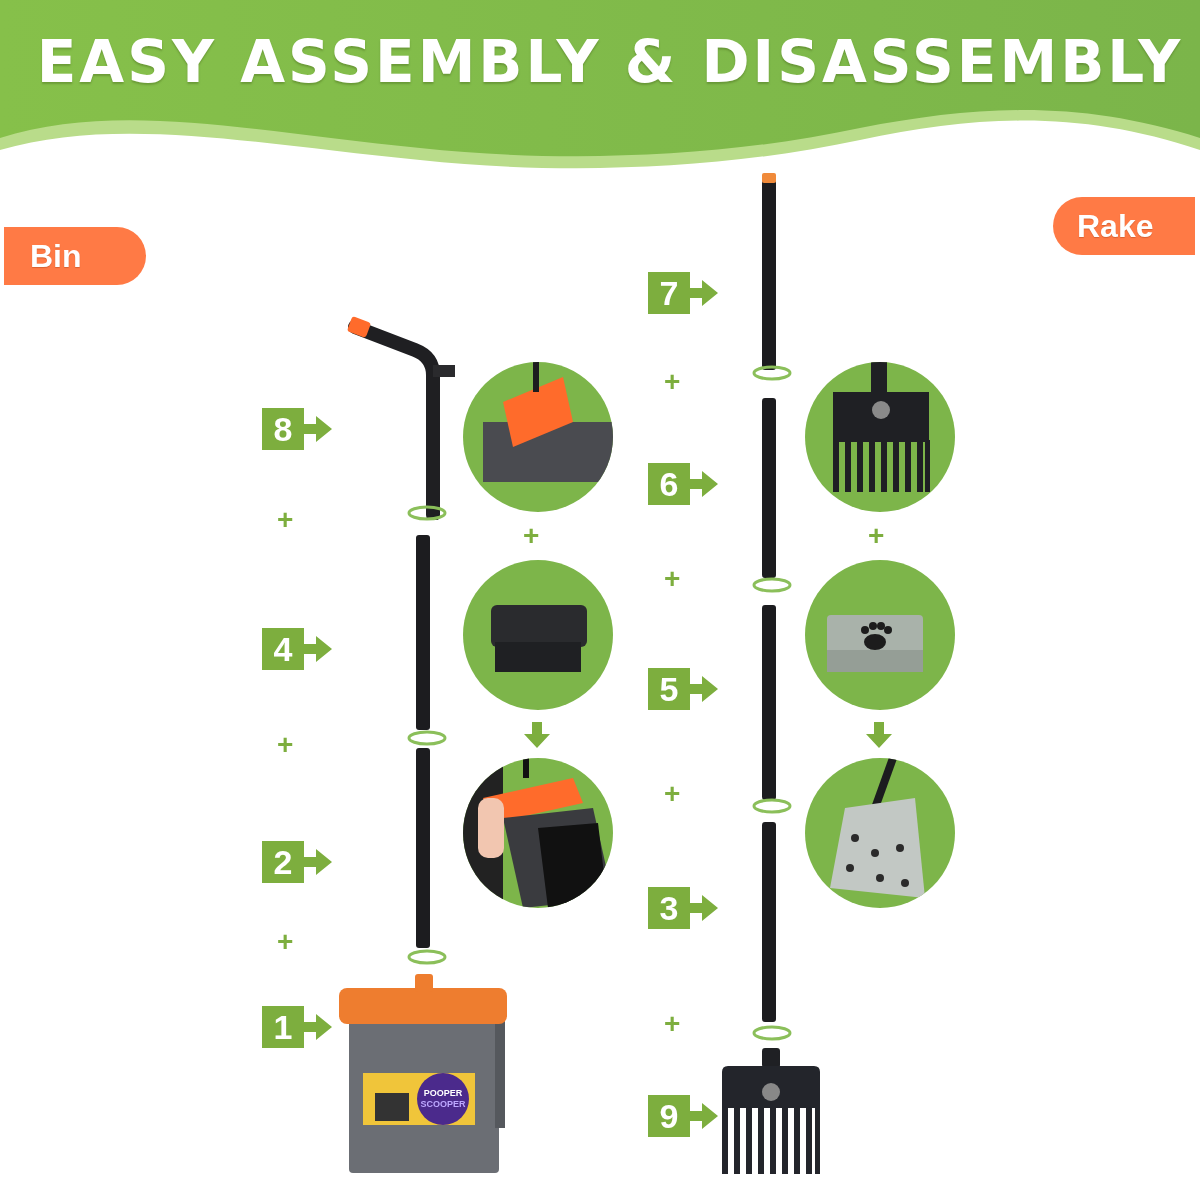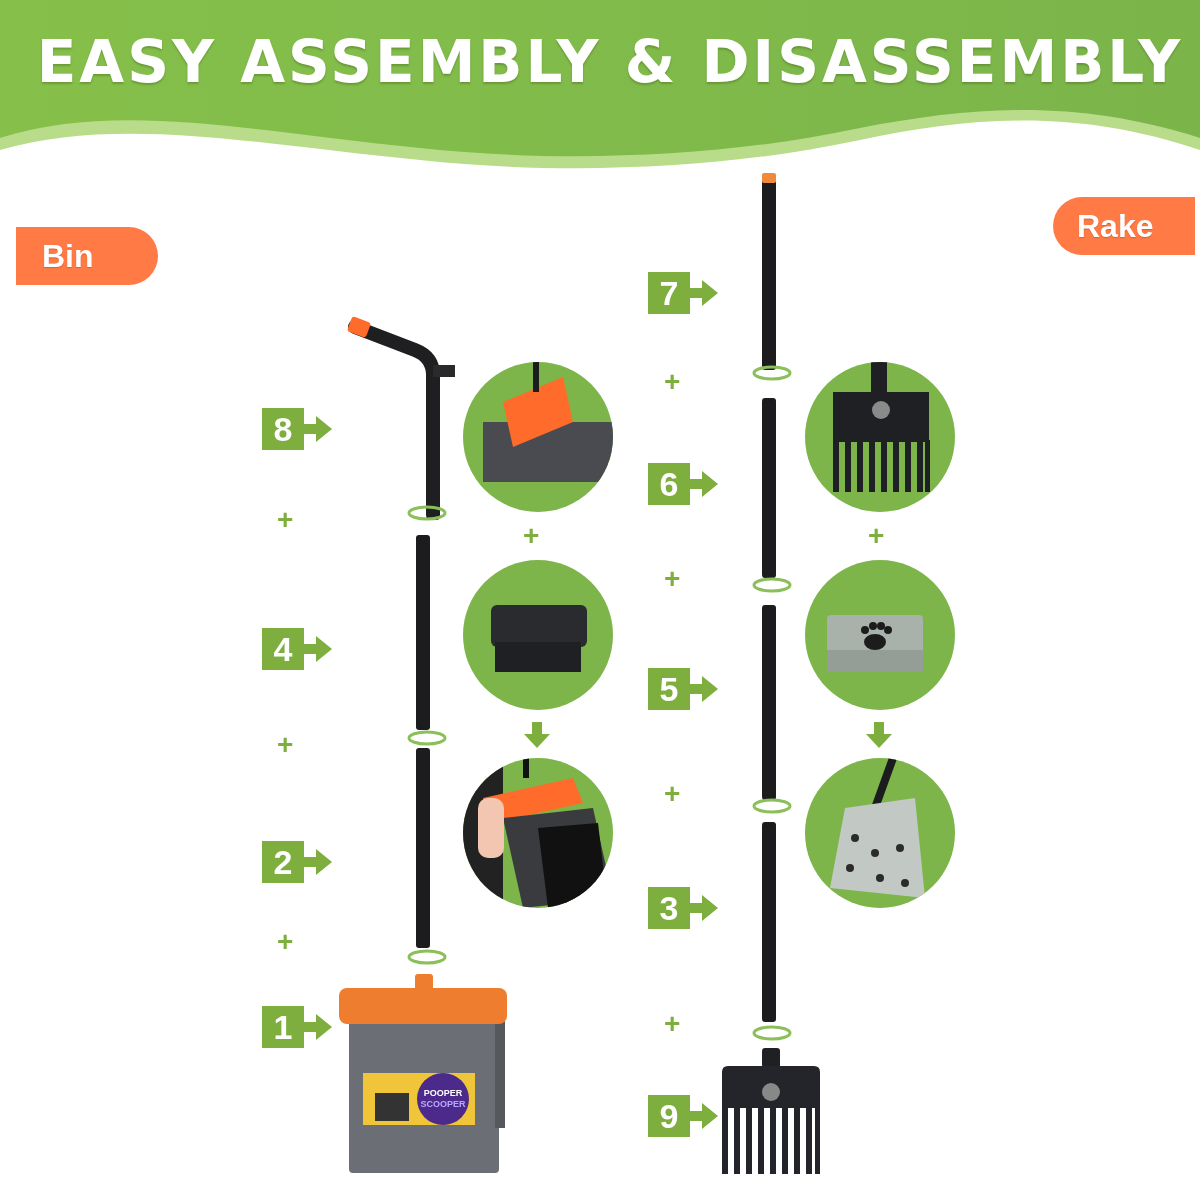"Bin" .pill-bin { left: 16px -> 4px }
